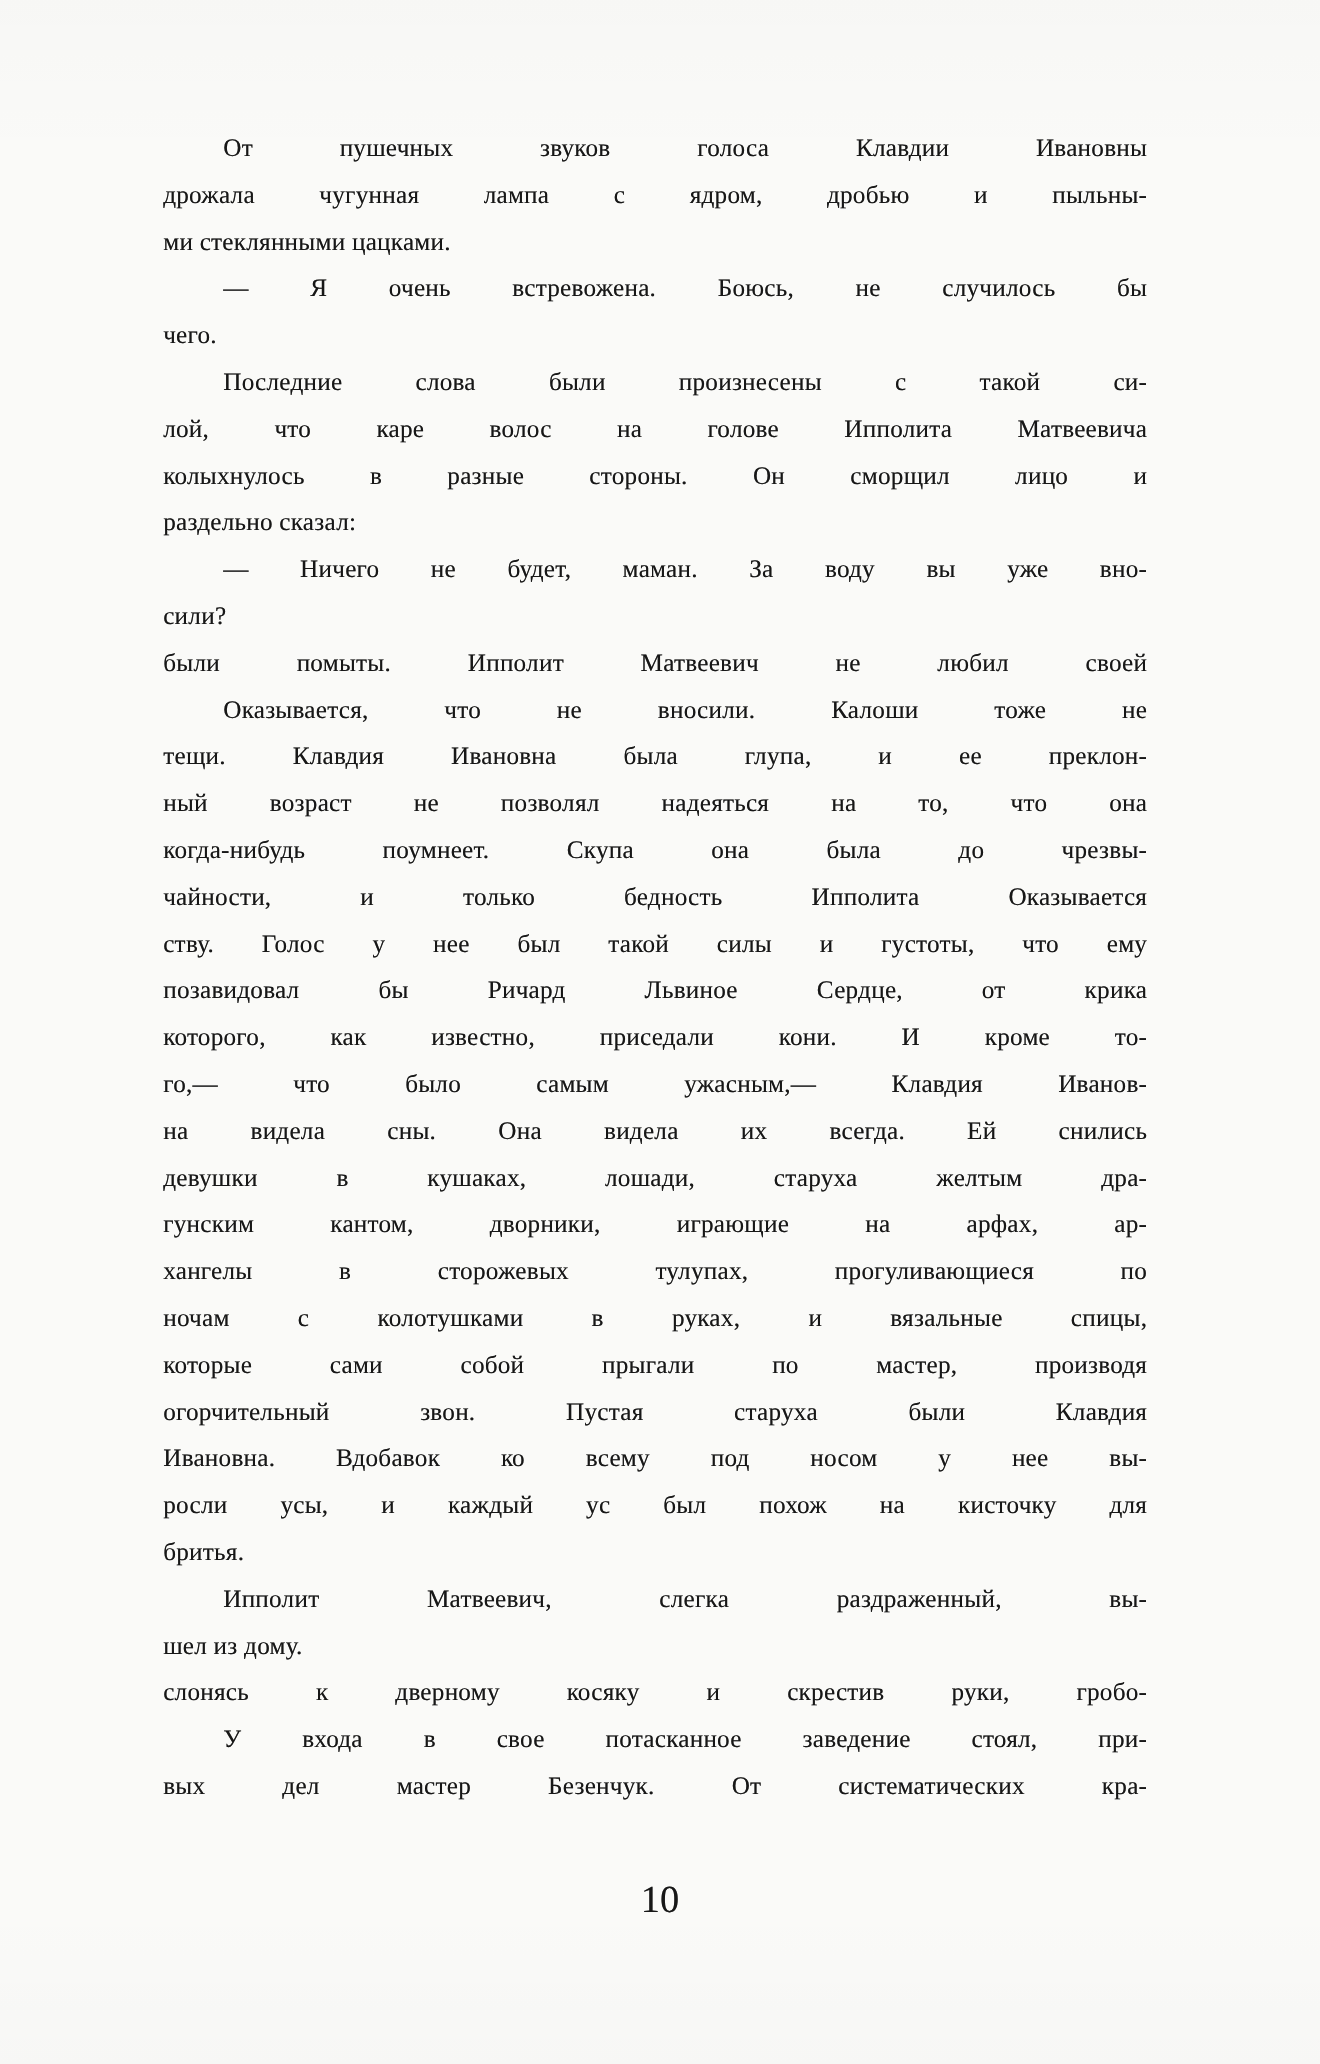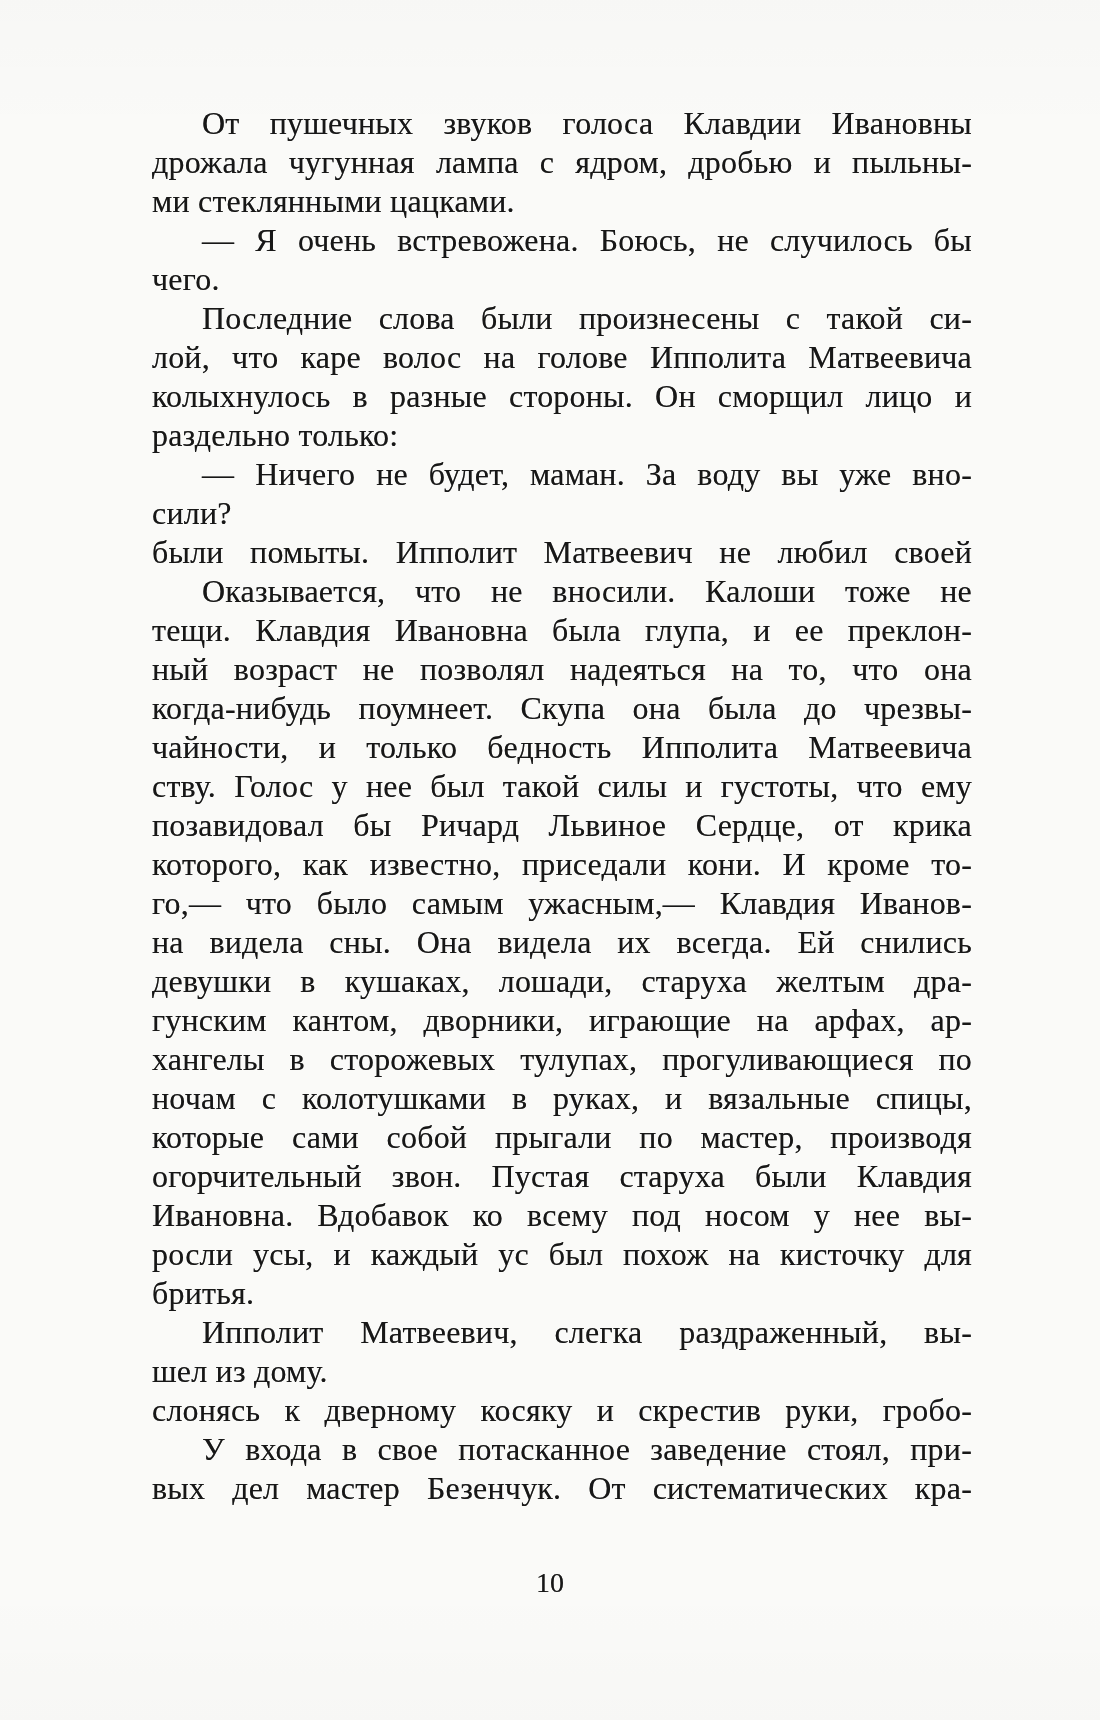"От пушечных звуков голоса Клавдии" .text-block { font-size: 32px -> 21px; left: 152px -> 136px }
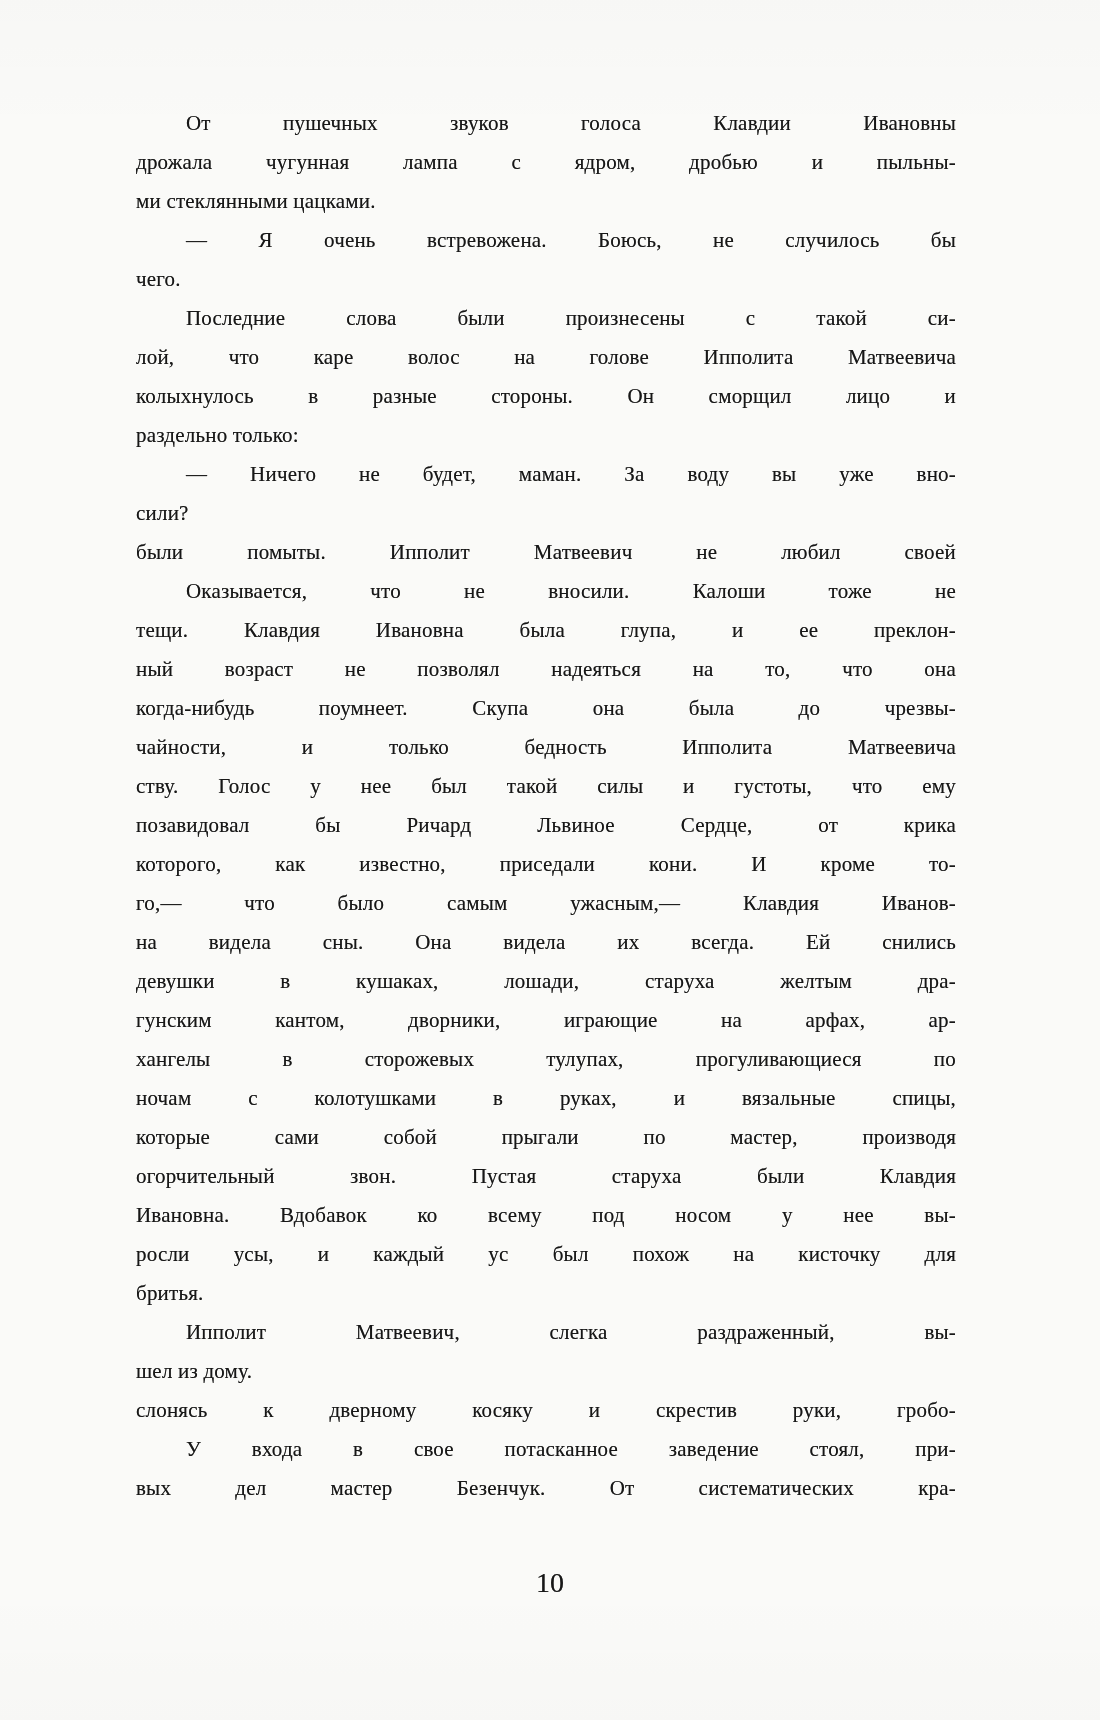"раздельно только:" div.line { text: только -> сказал }
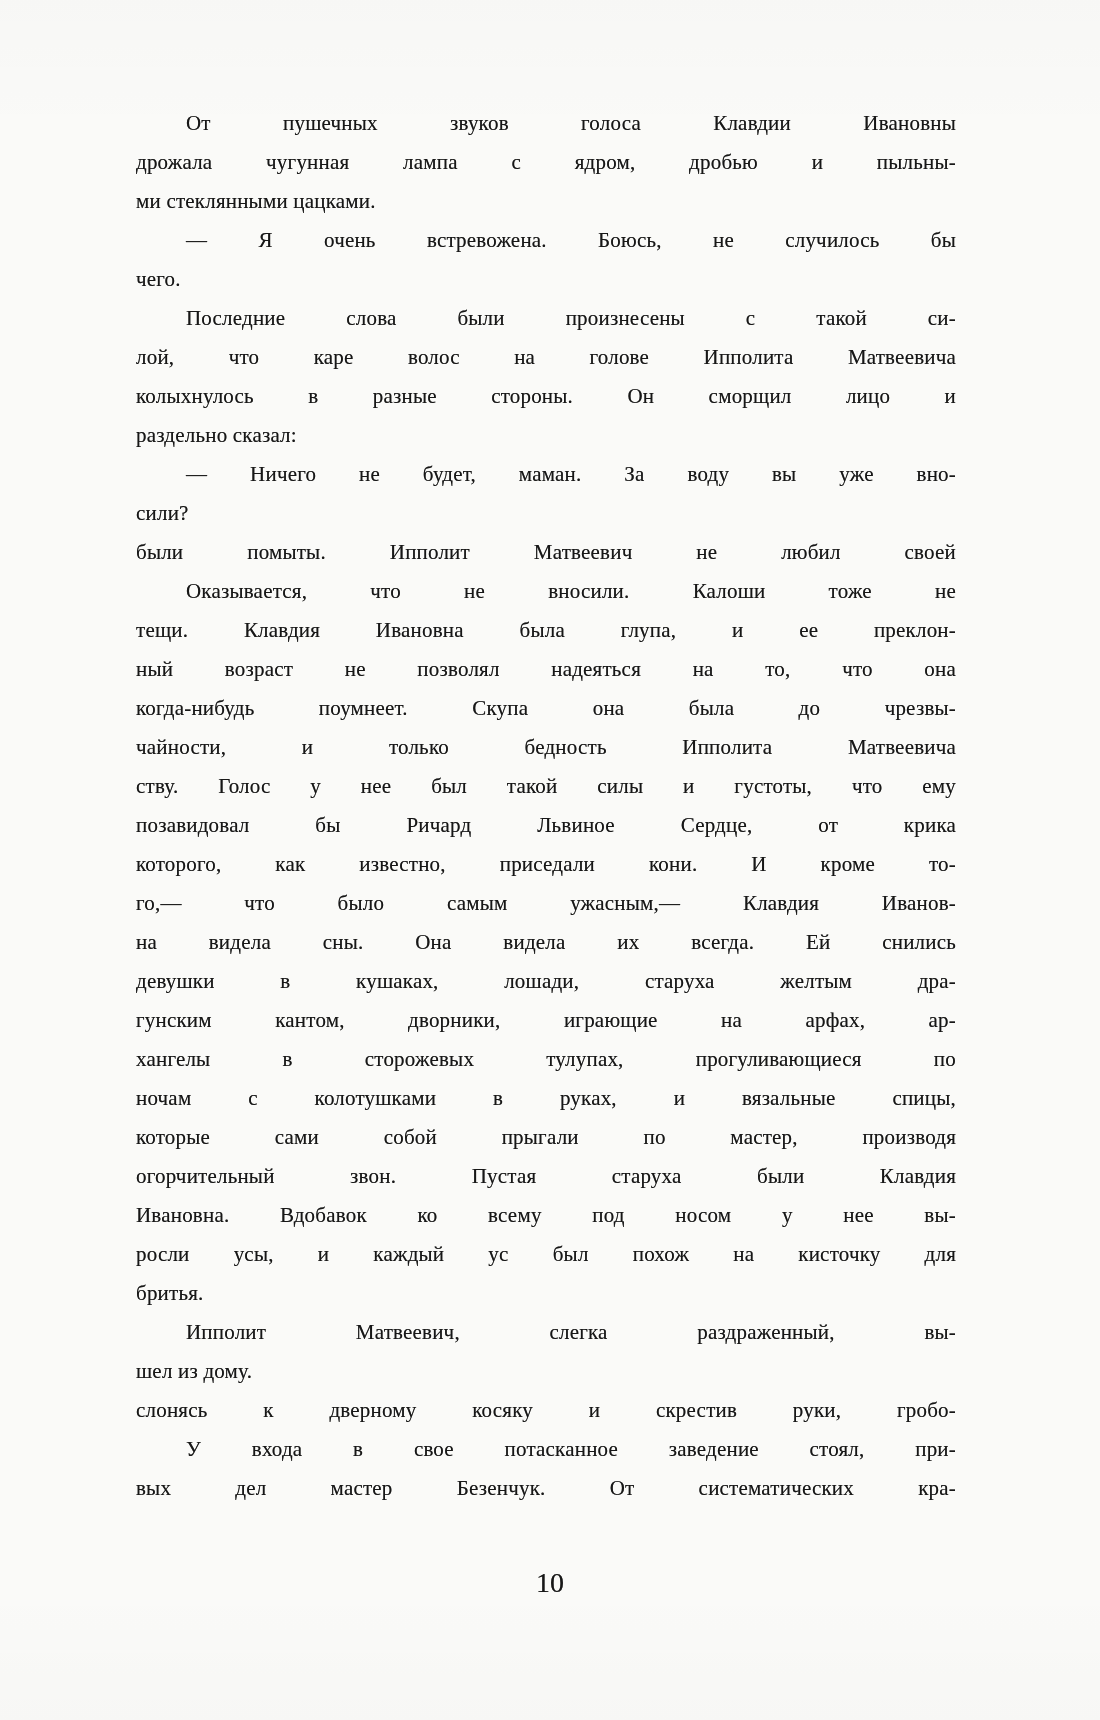"чайности, и только бедность Ипполита" div.line { text: Матвеевича -> Оказывается }
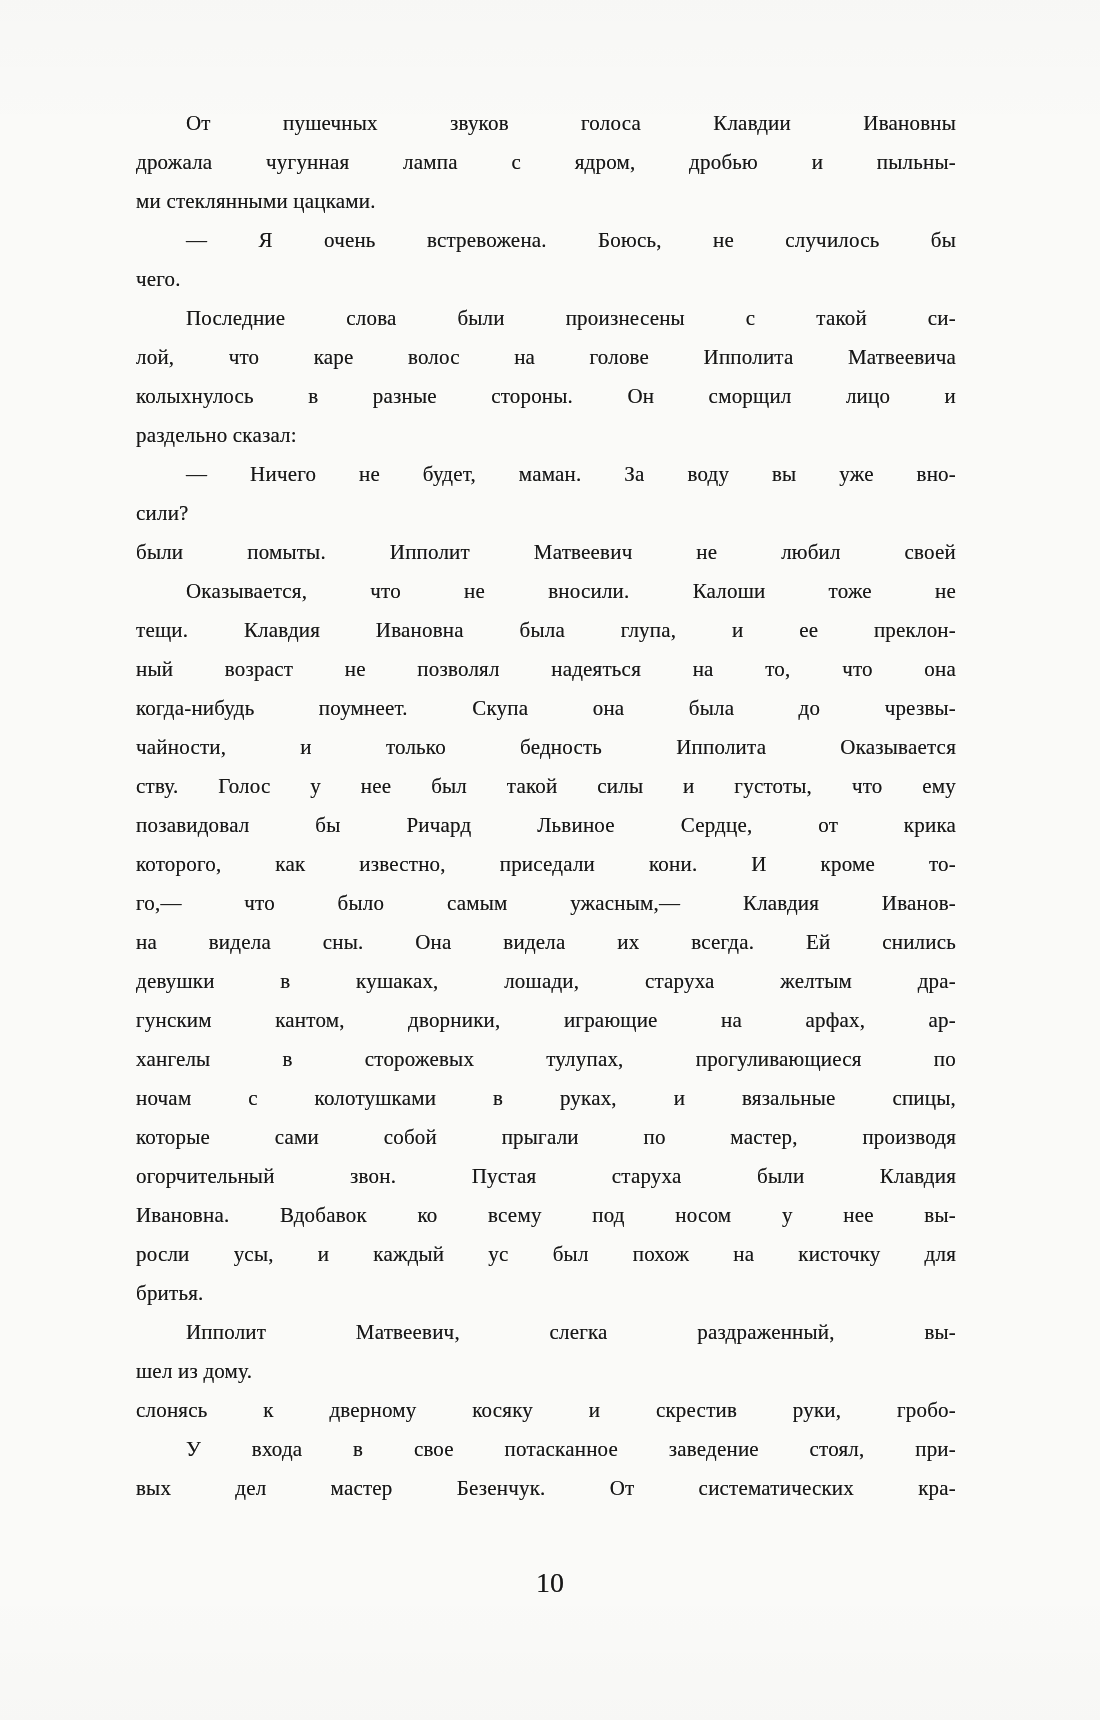"10" .page-number { font-size: 28px -> 32px }
